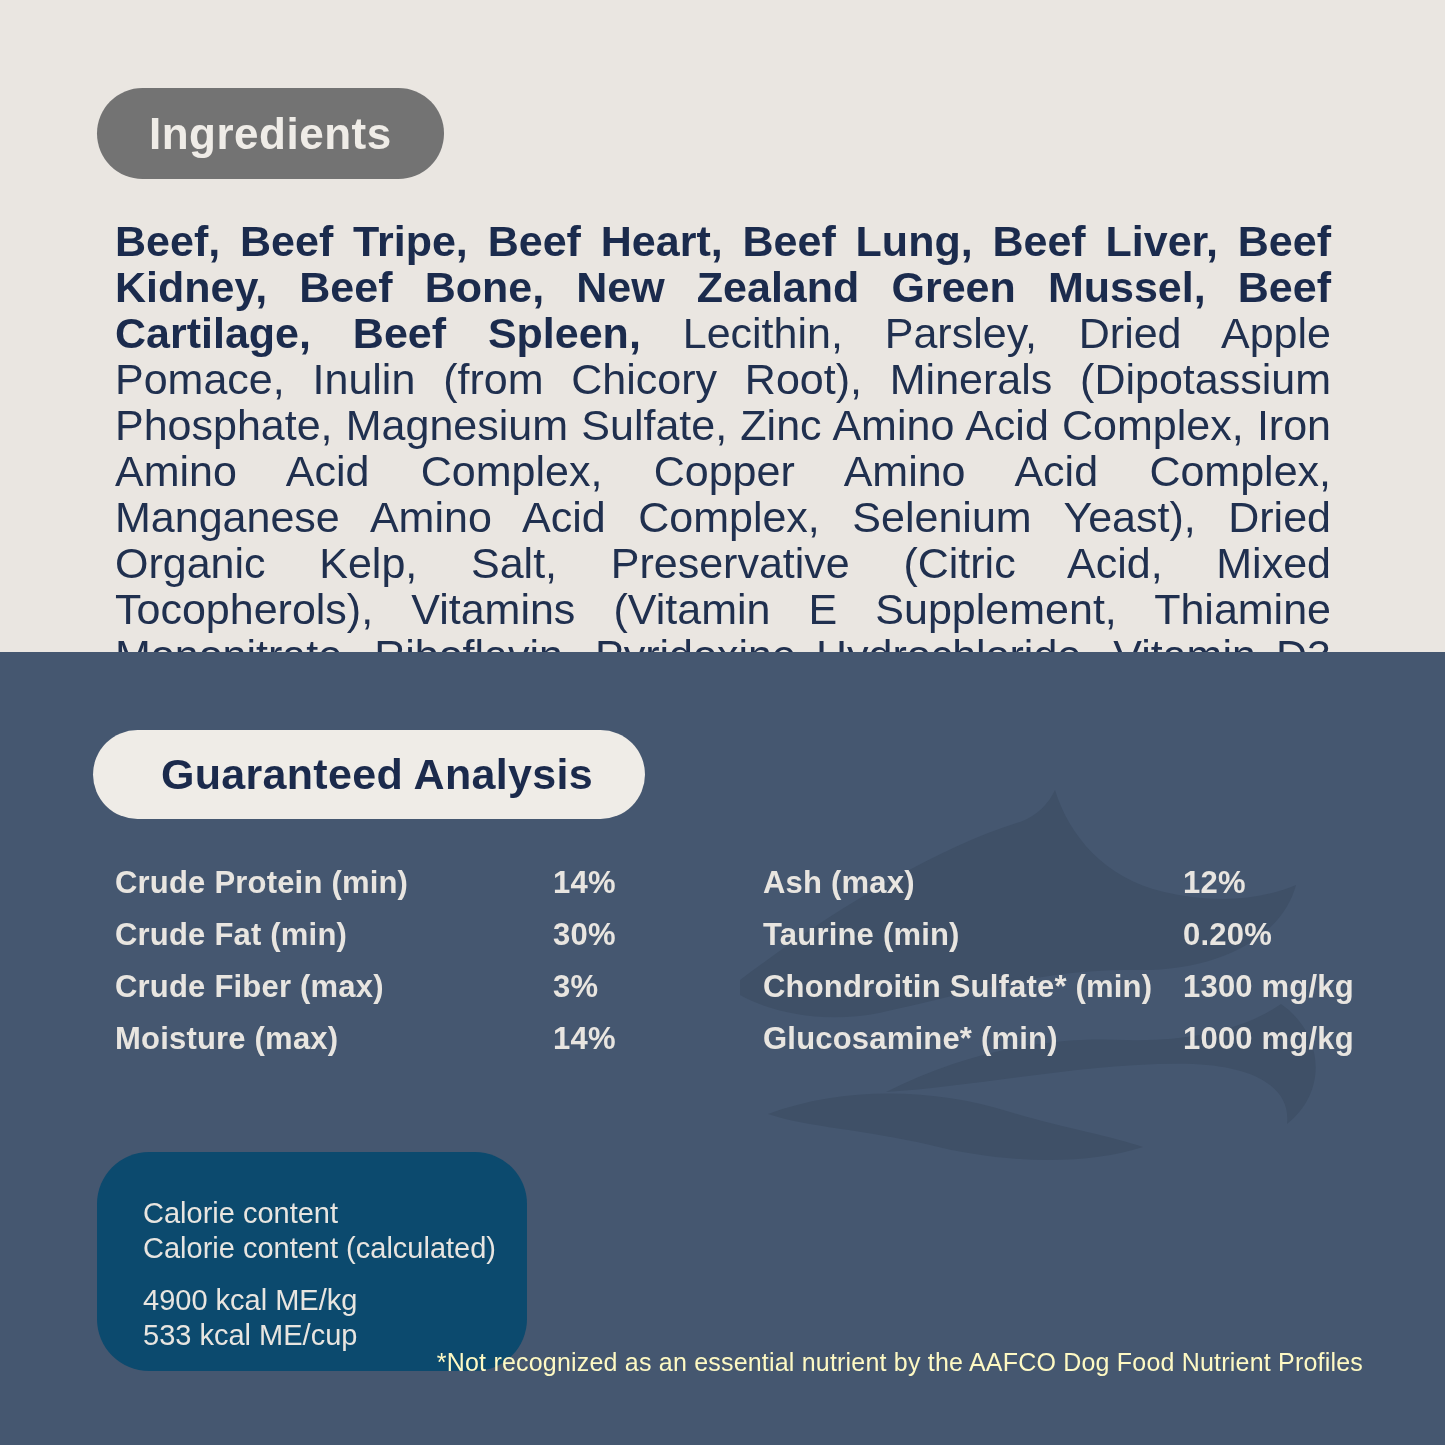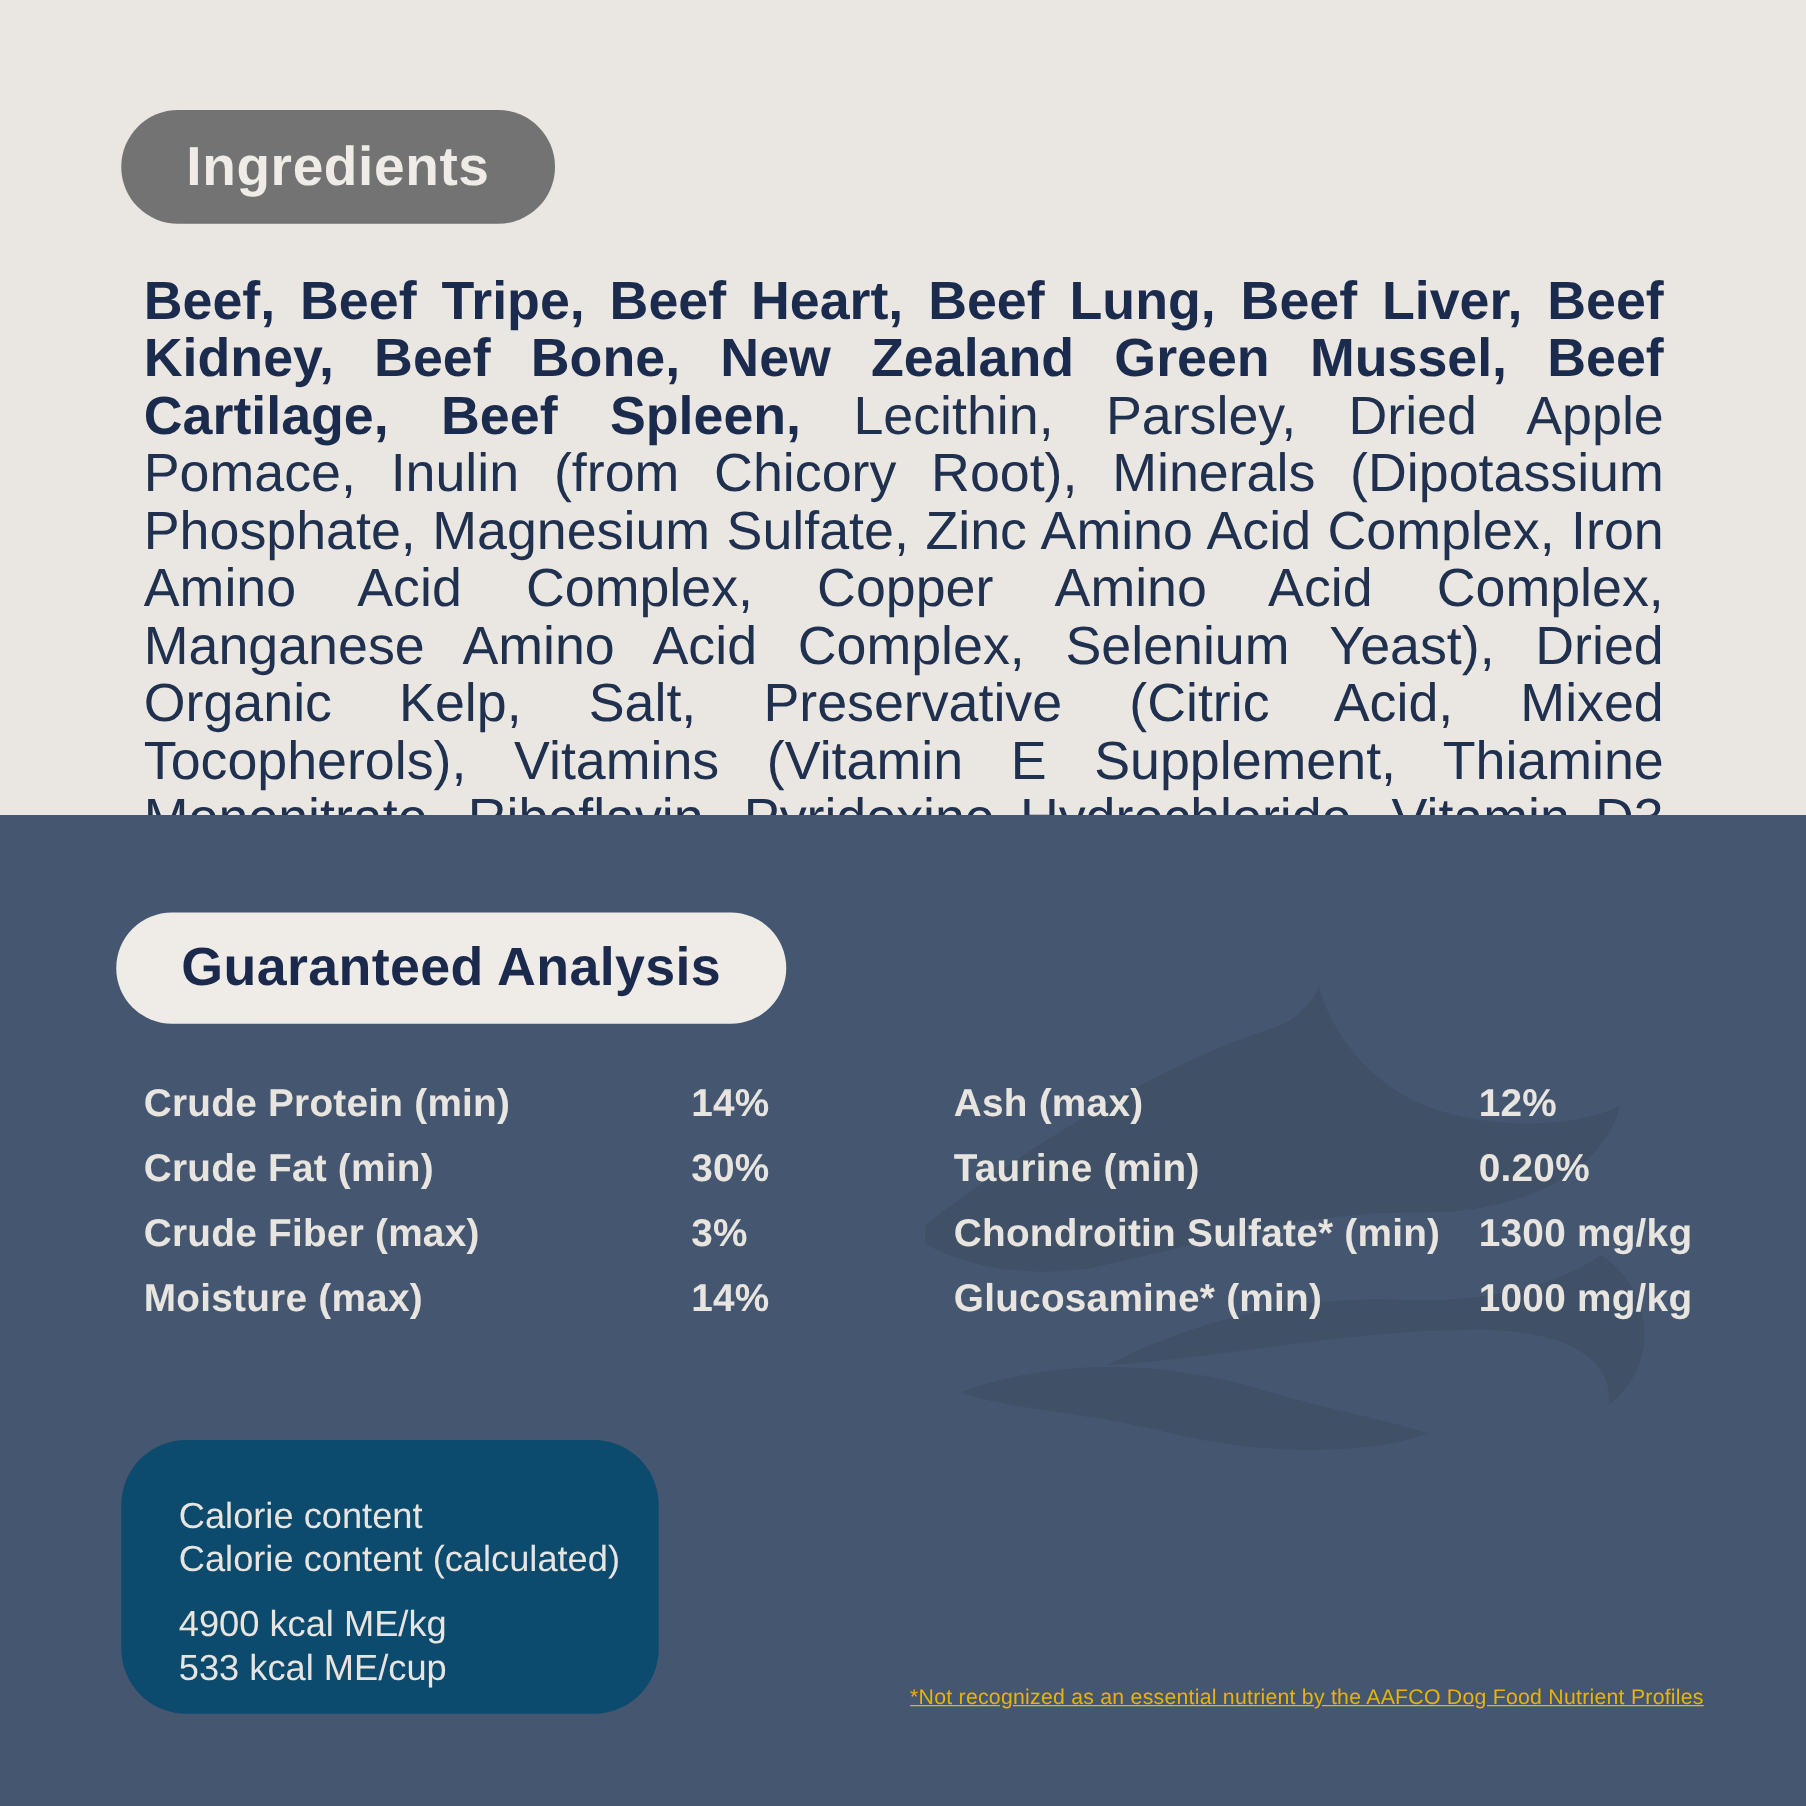"Guaranteed Analysis" .pill-cream .pill-label { margin-left: none -> 16px }
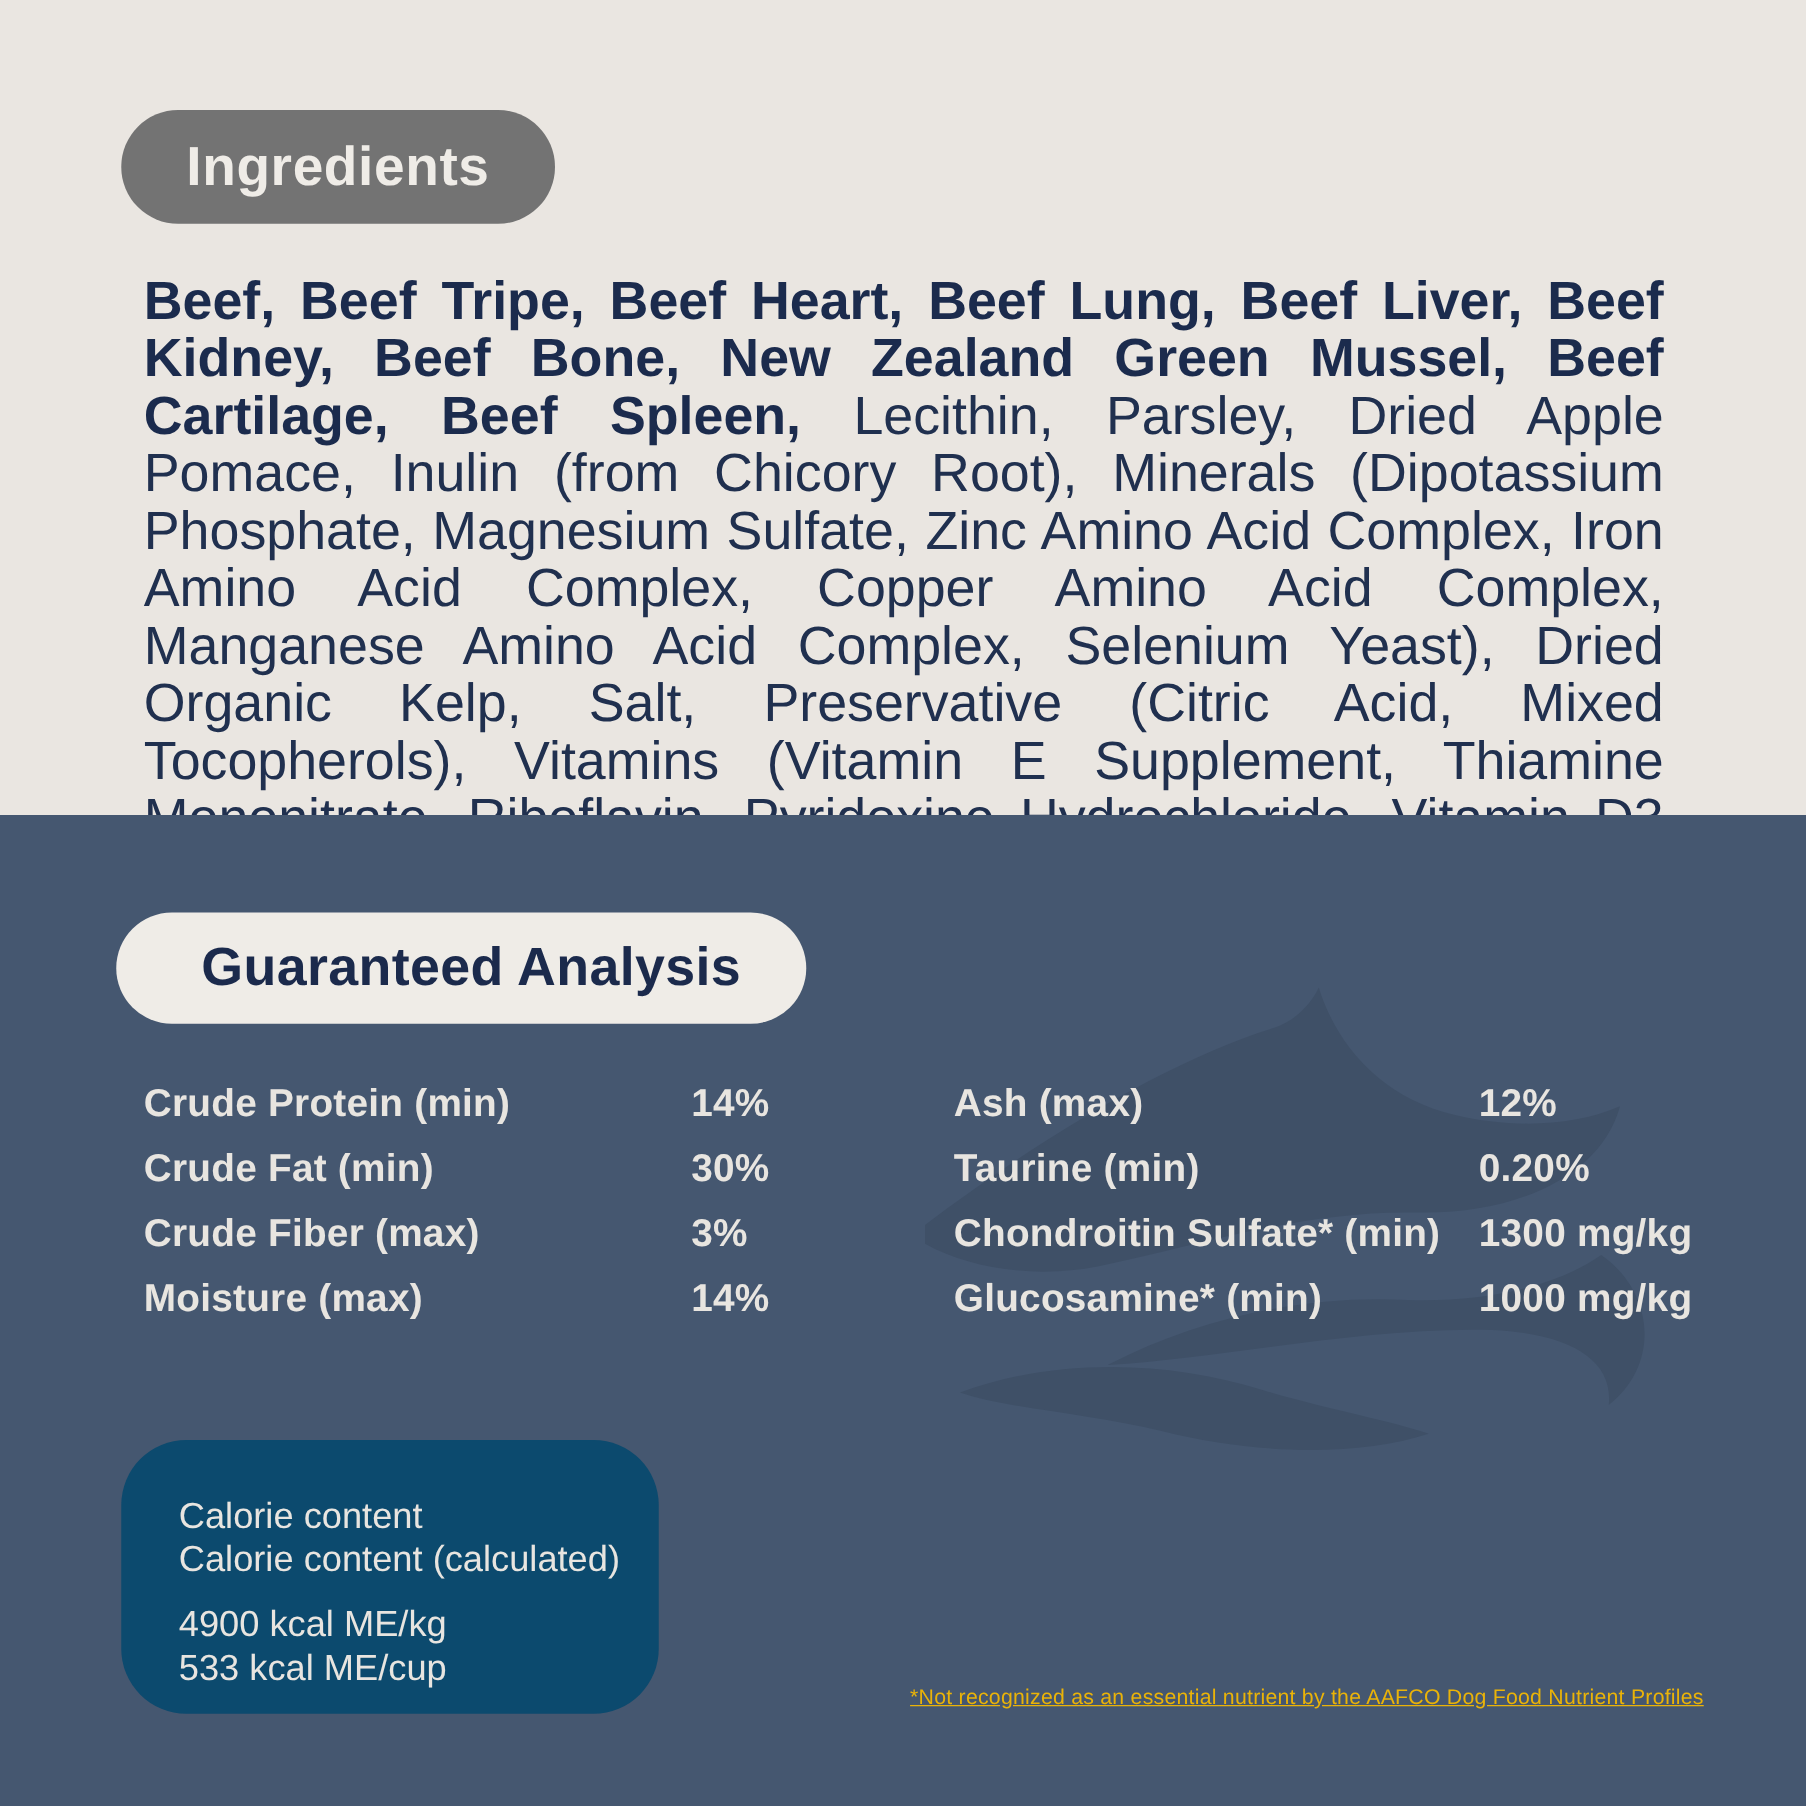"*Not recognized as an essential" .footnote { color: #eab308 -> #fef9c3; font-size: 17px -> 25px; text-decoration: underline -> none }
